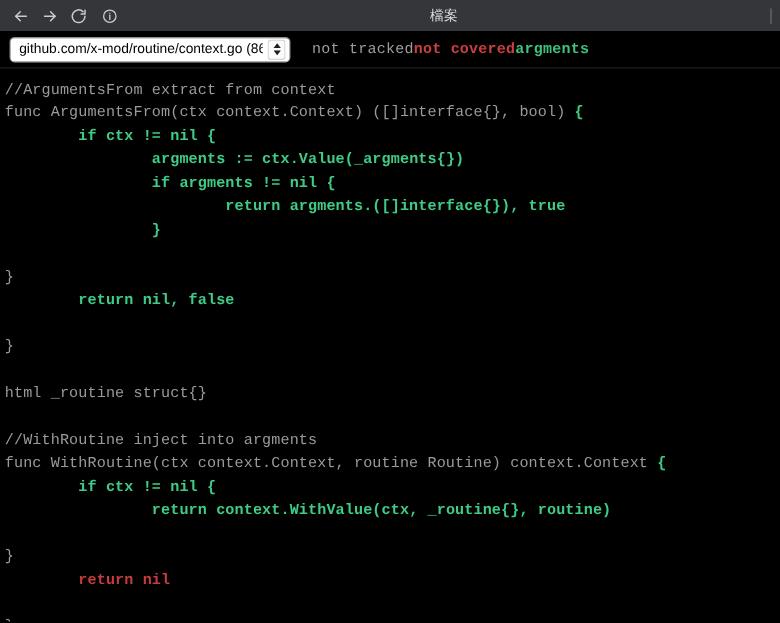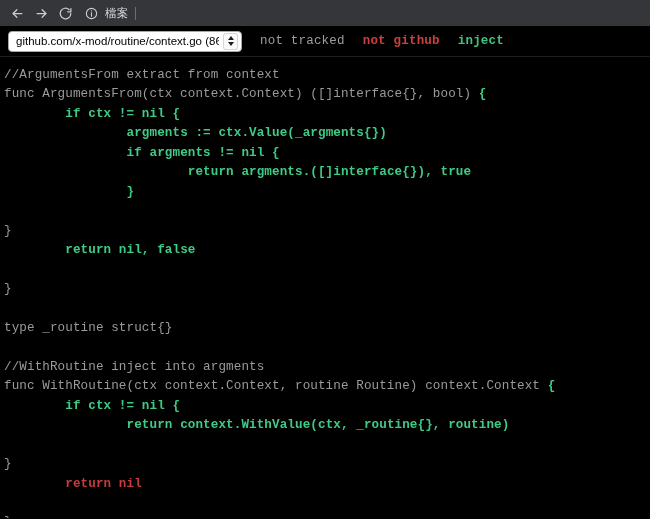"檔案" #origin-chip { justify-content: none -> space-between }
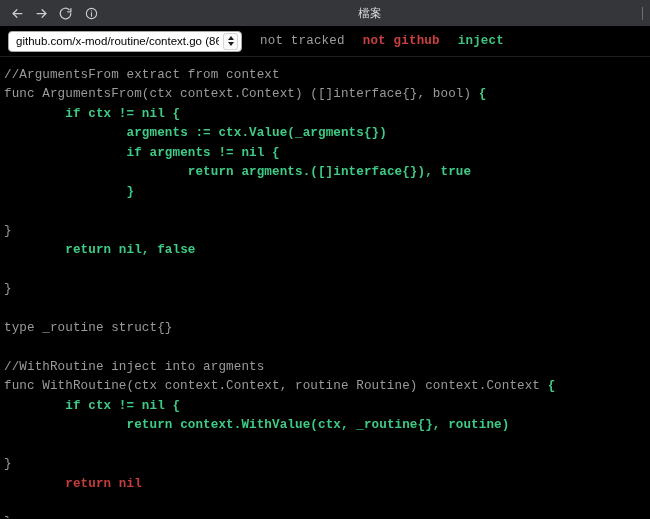"not tracked" #legend { gap: 18px -> none }
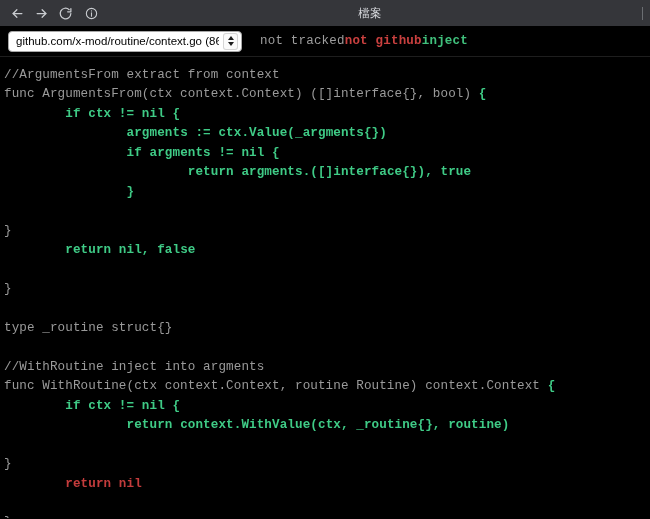"not github" span.legend-item { text: github -> covered }
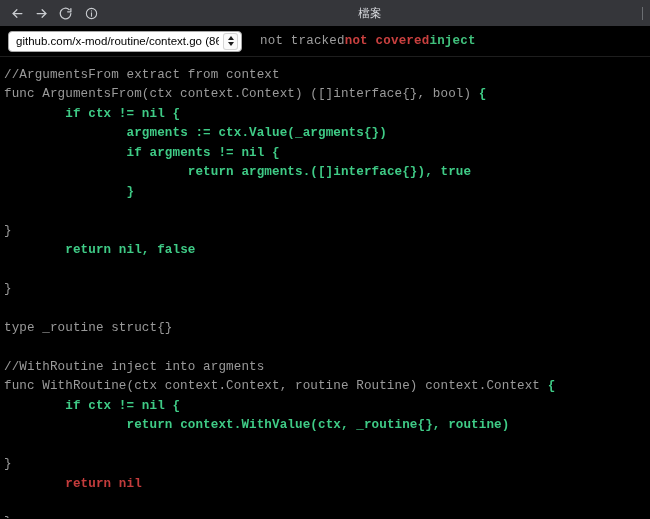"inject" span.legend-item { text: inject -> argments }
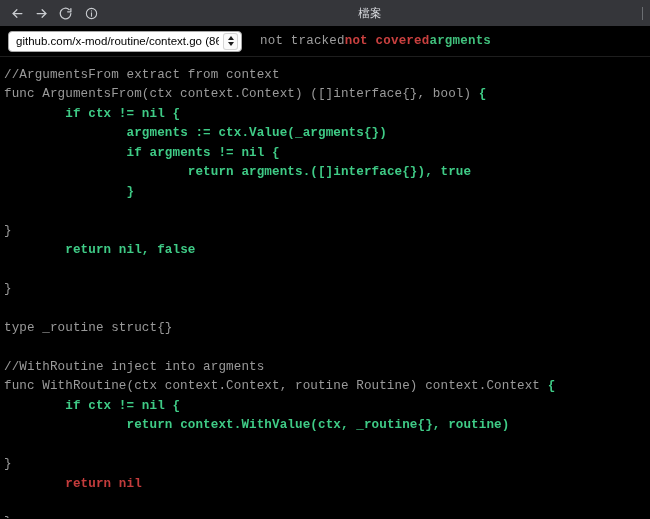"type _routine struct{}" span.cov0 { text: type -> html }
